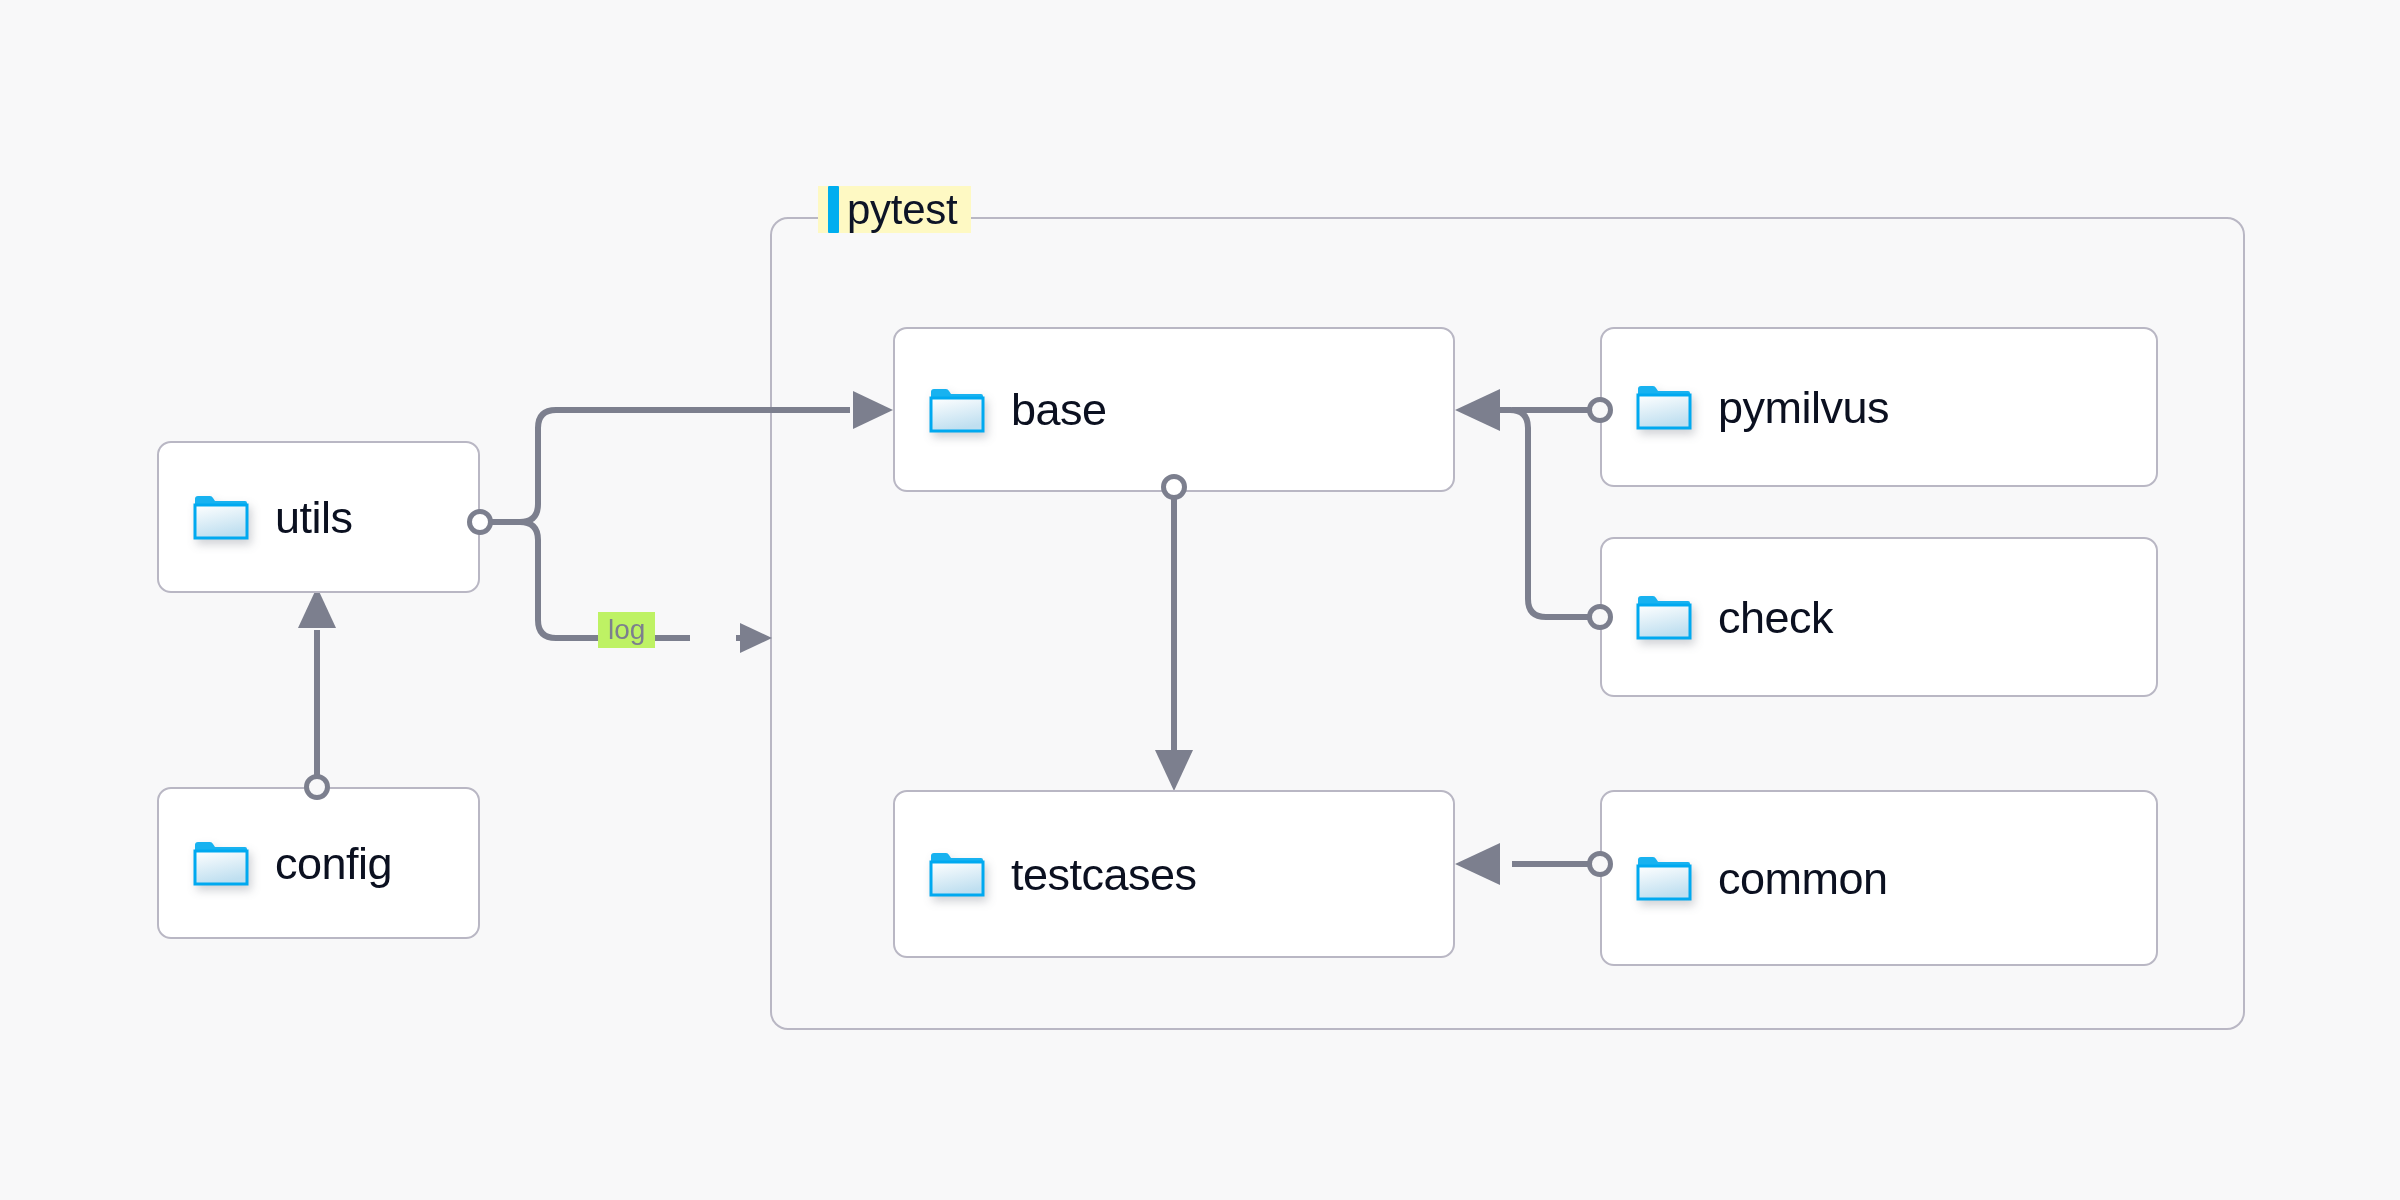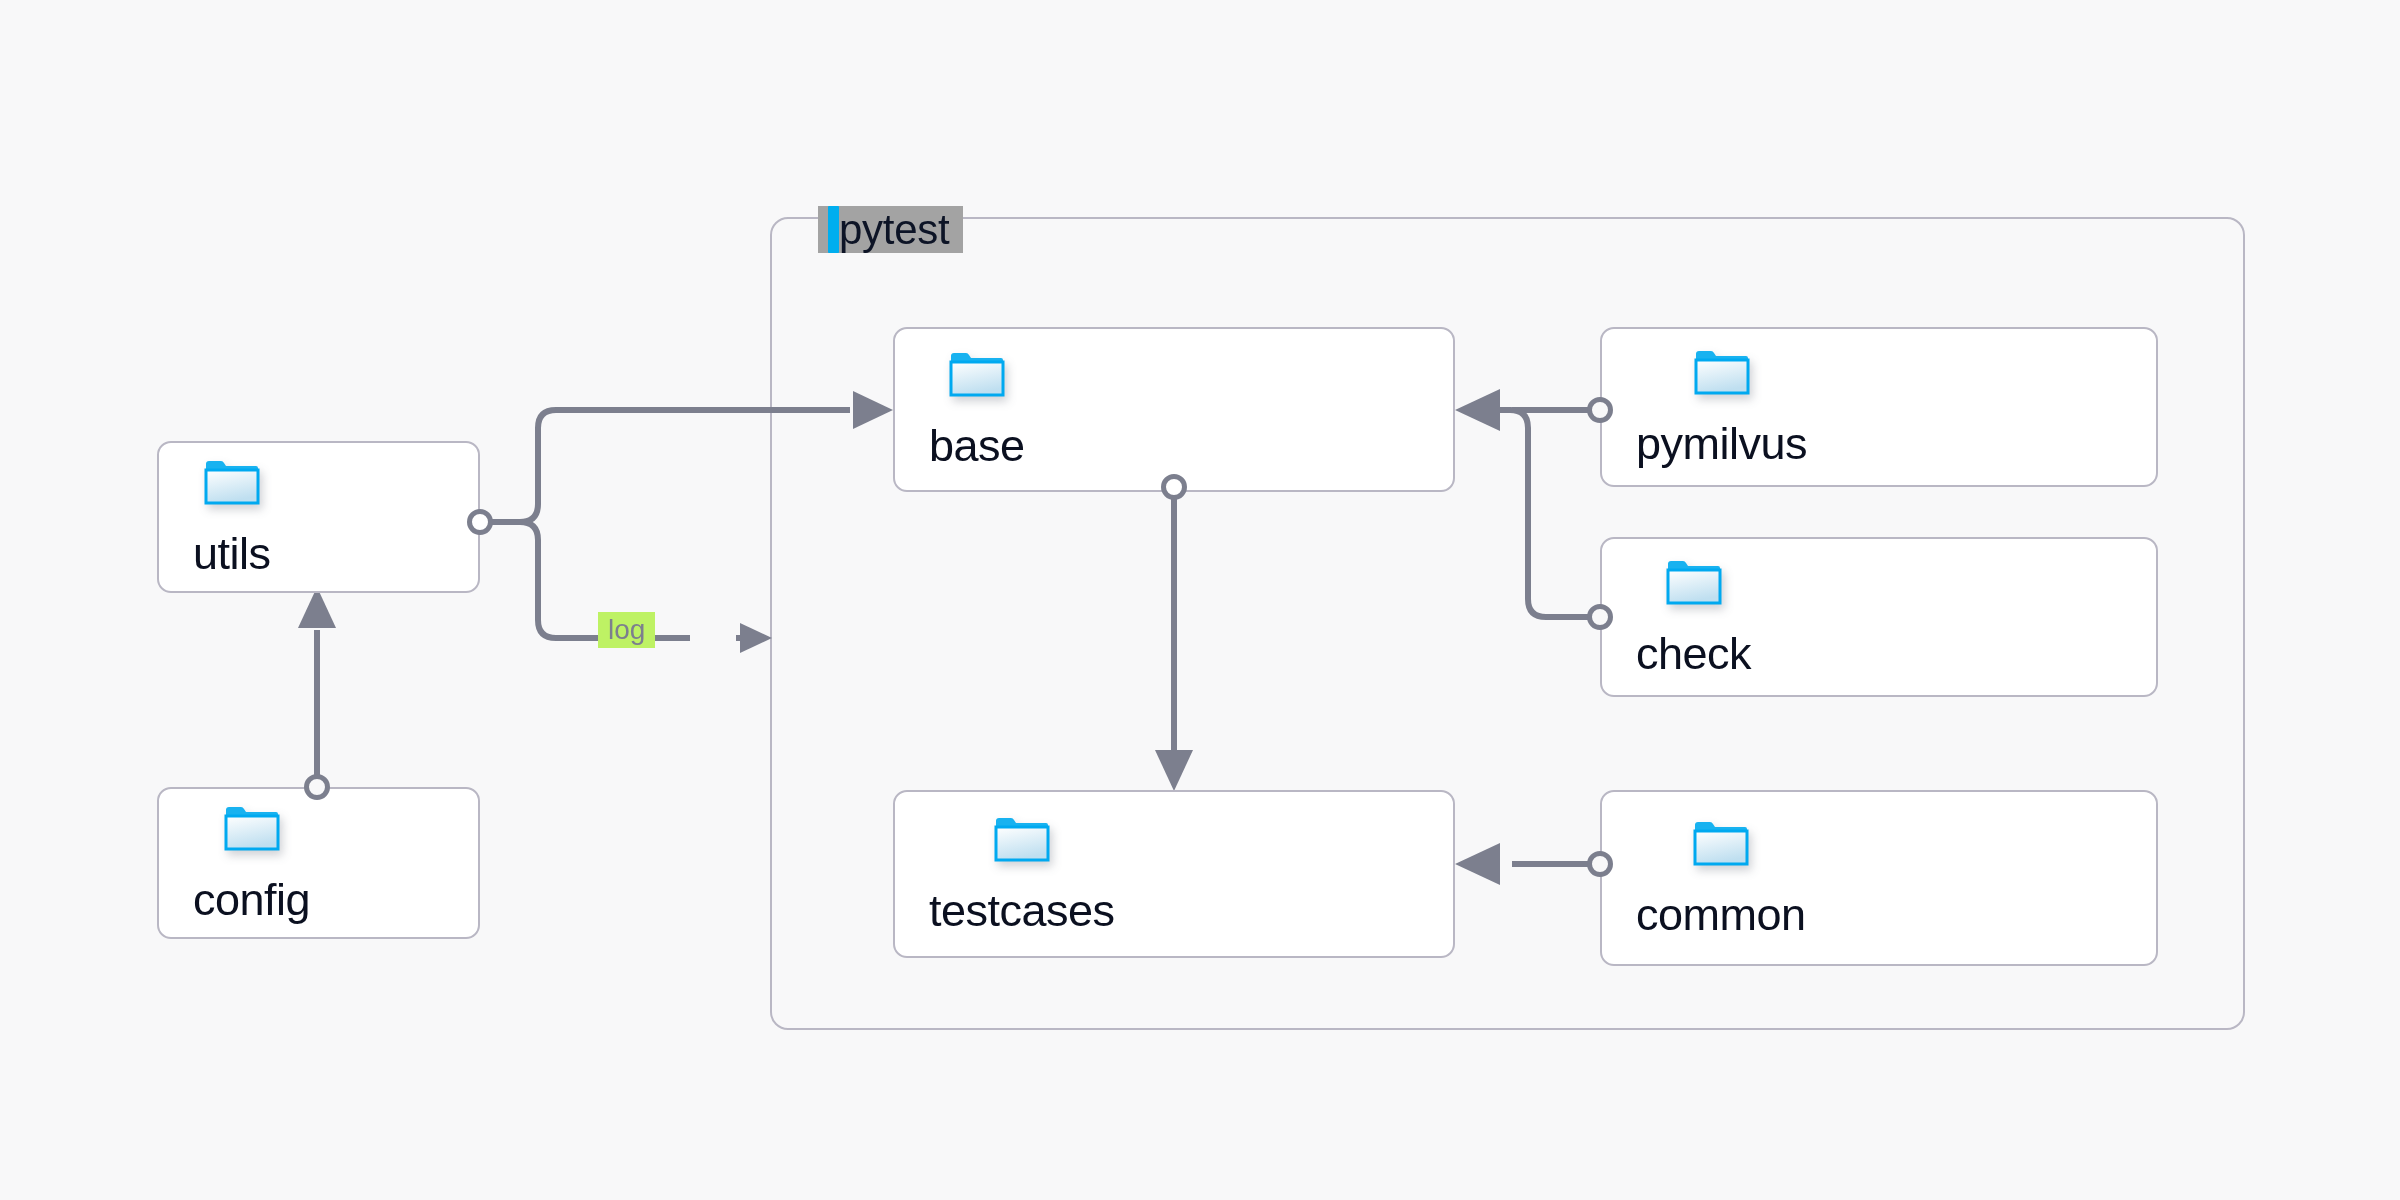"pytest" .group-label-wrap { background: #a3a3a3 -> #fef9c3; gap: 0 -> 8px; margin-top: 20px -> none }
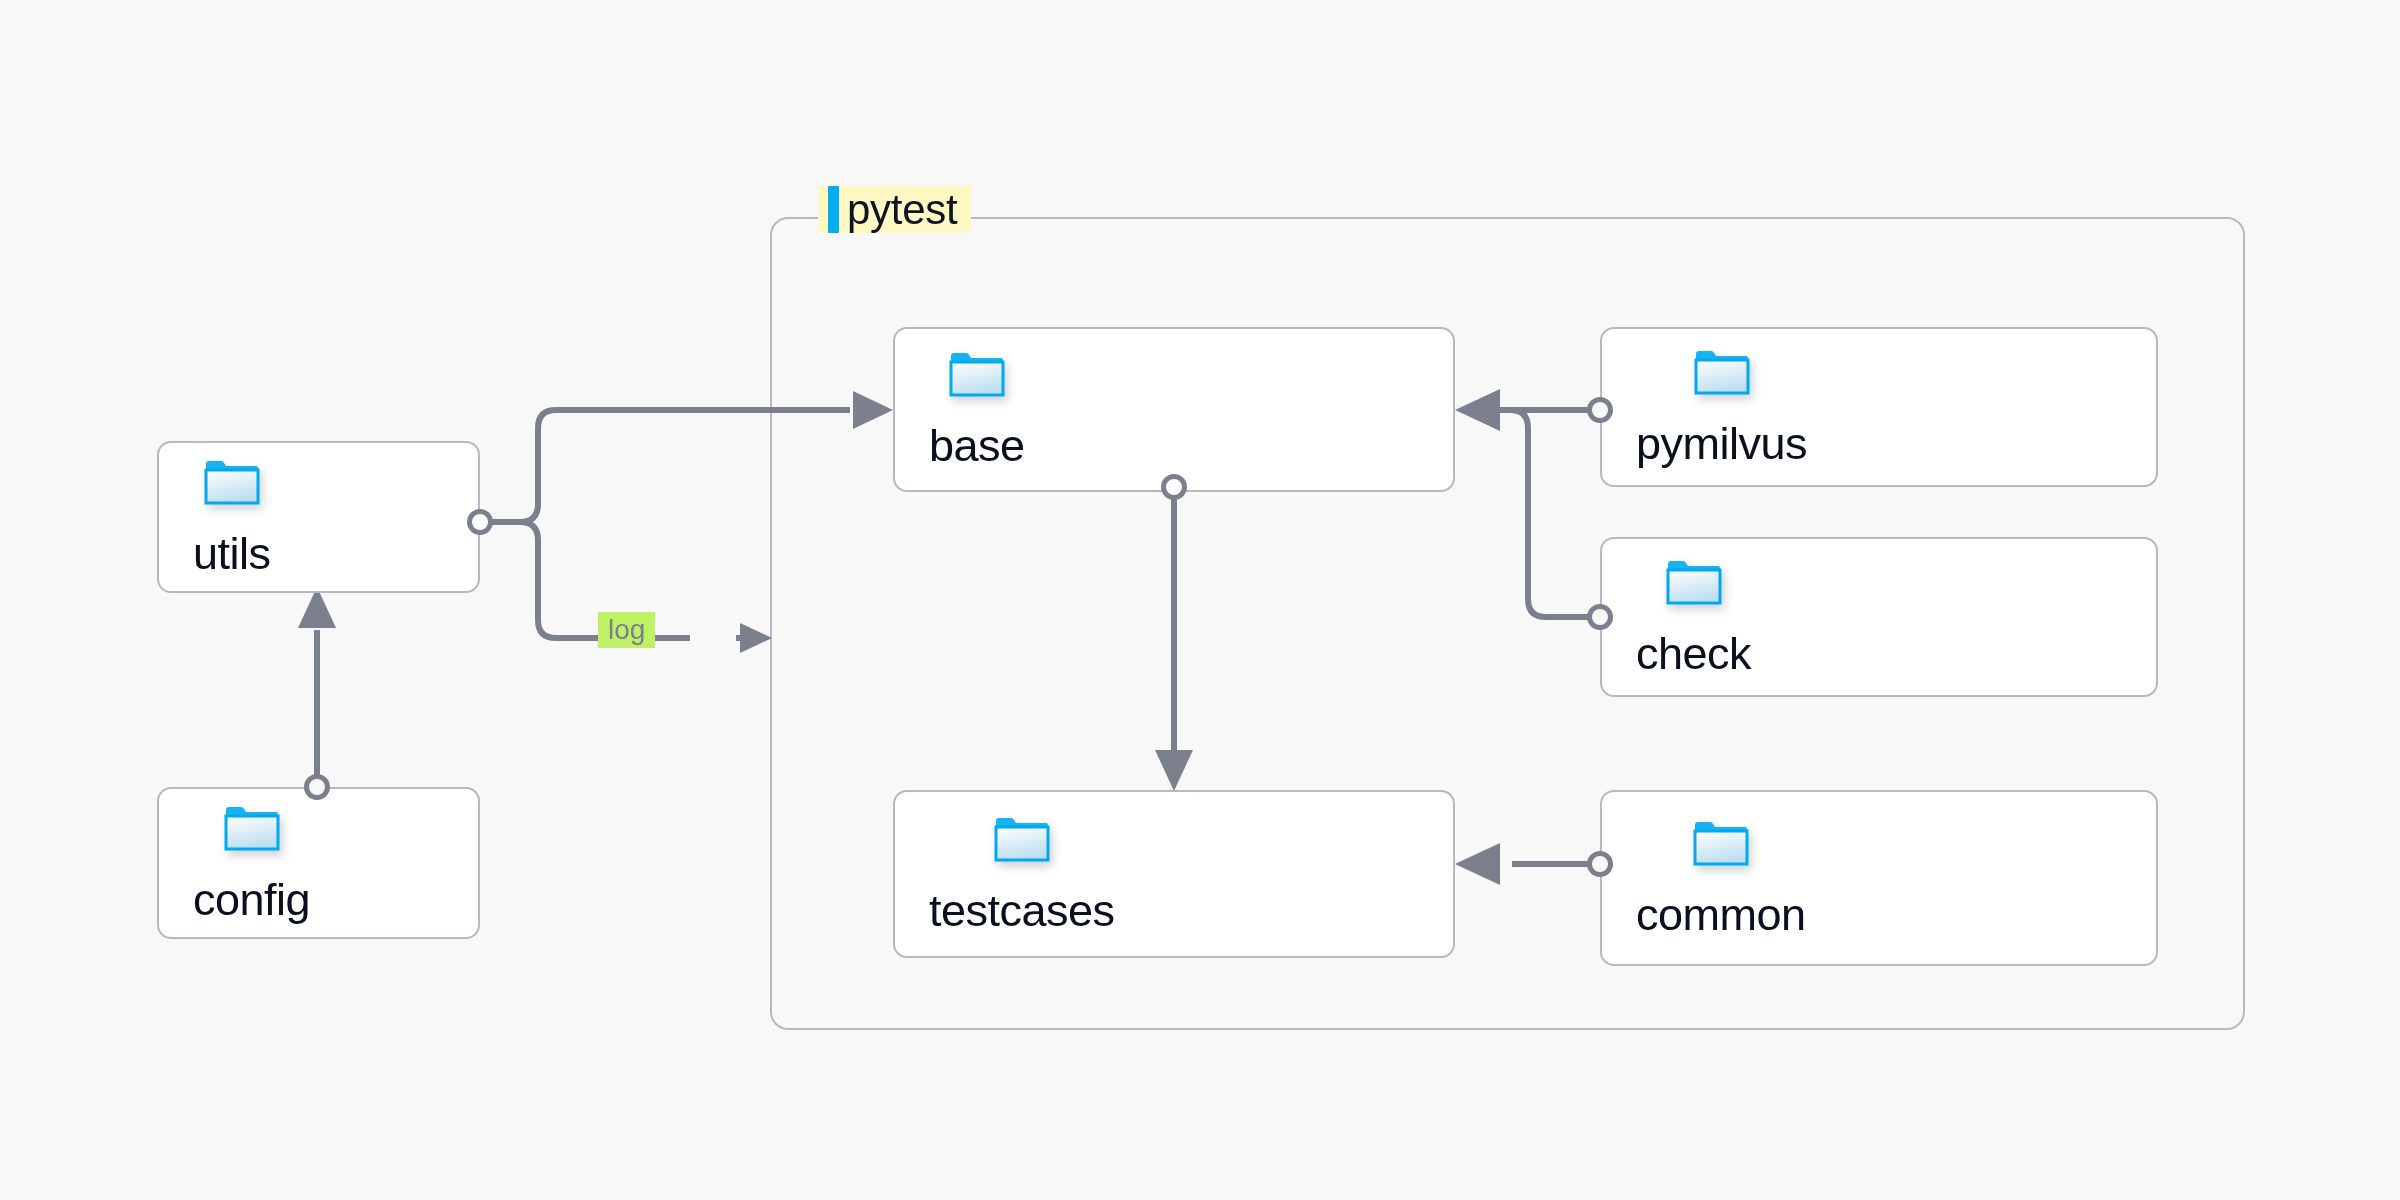"base" .node-inner { flex-direction: column -> none }
